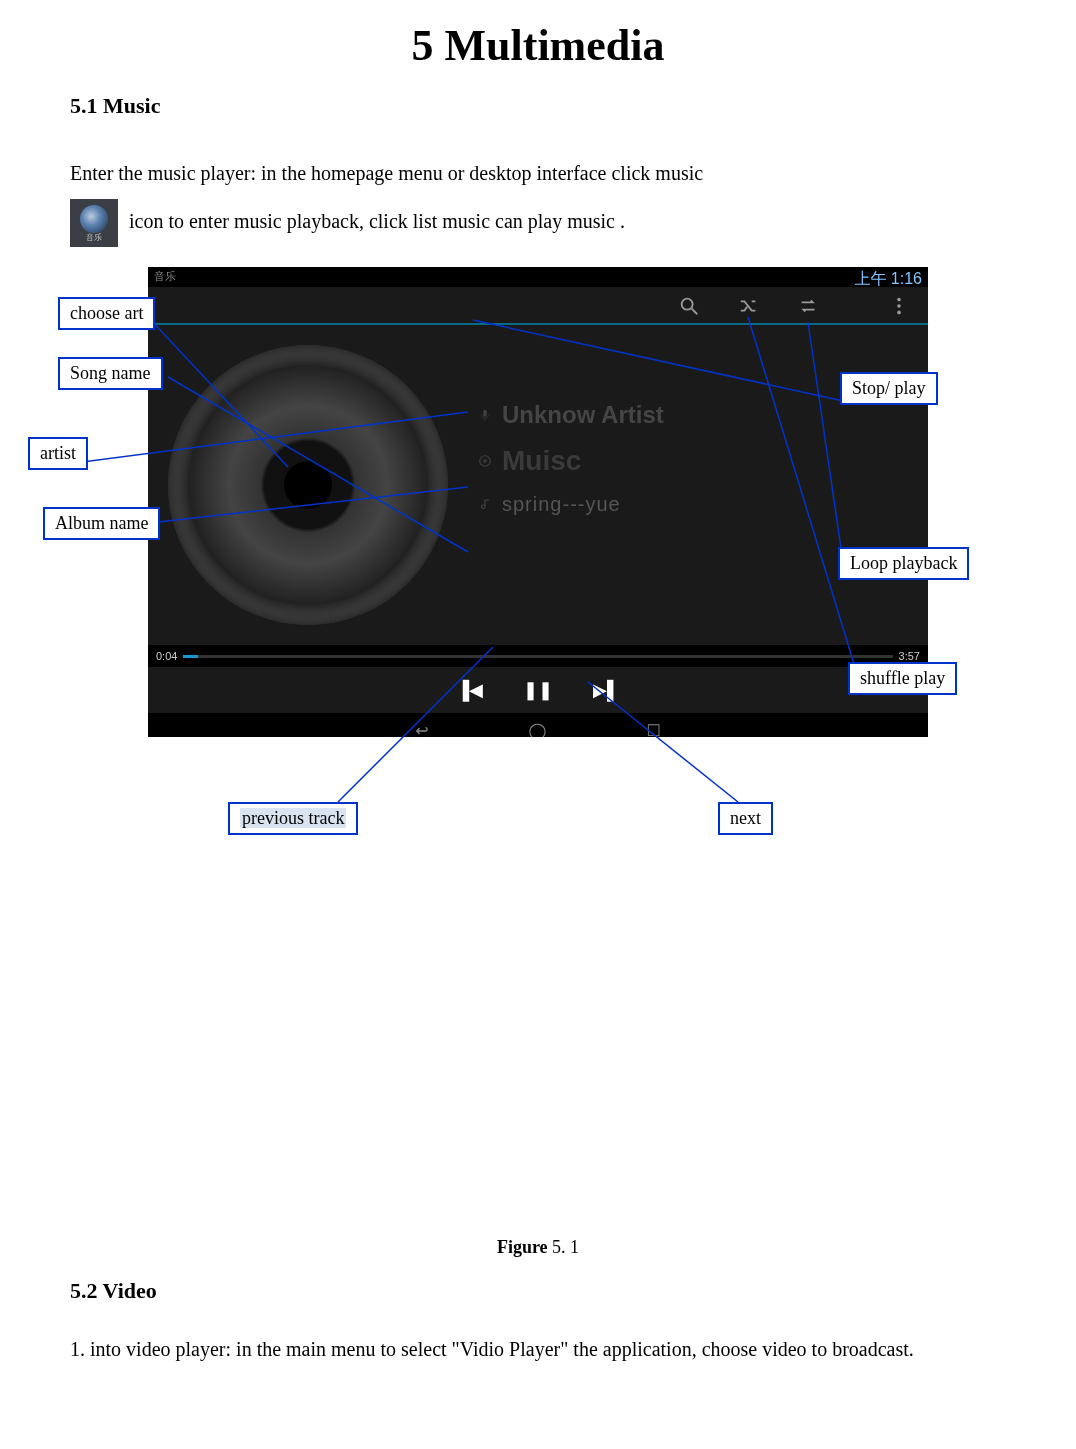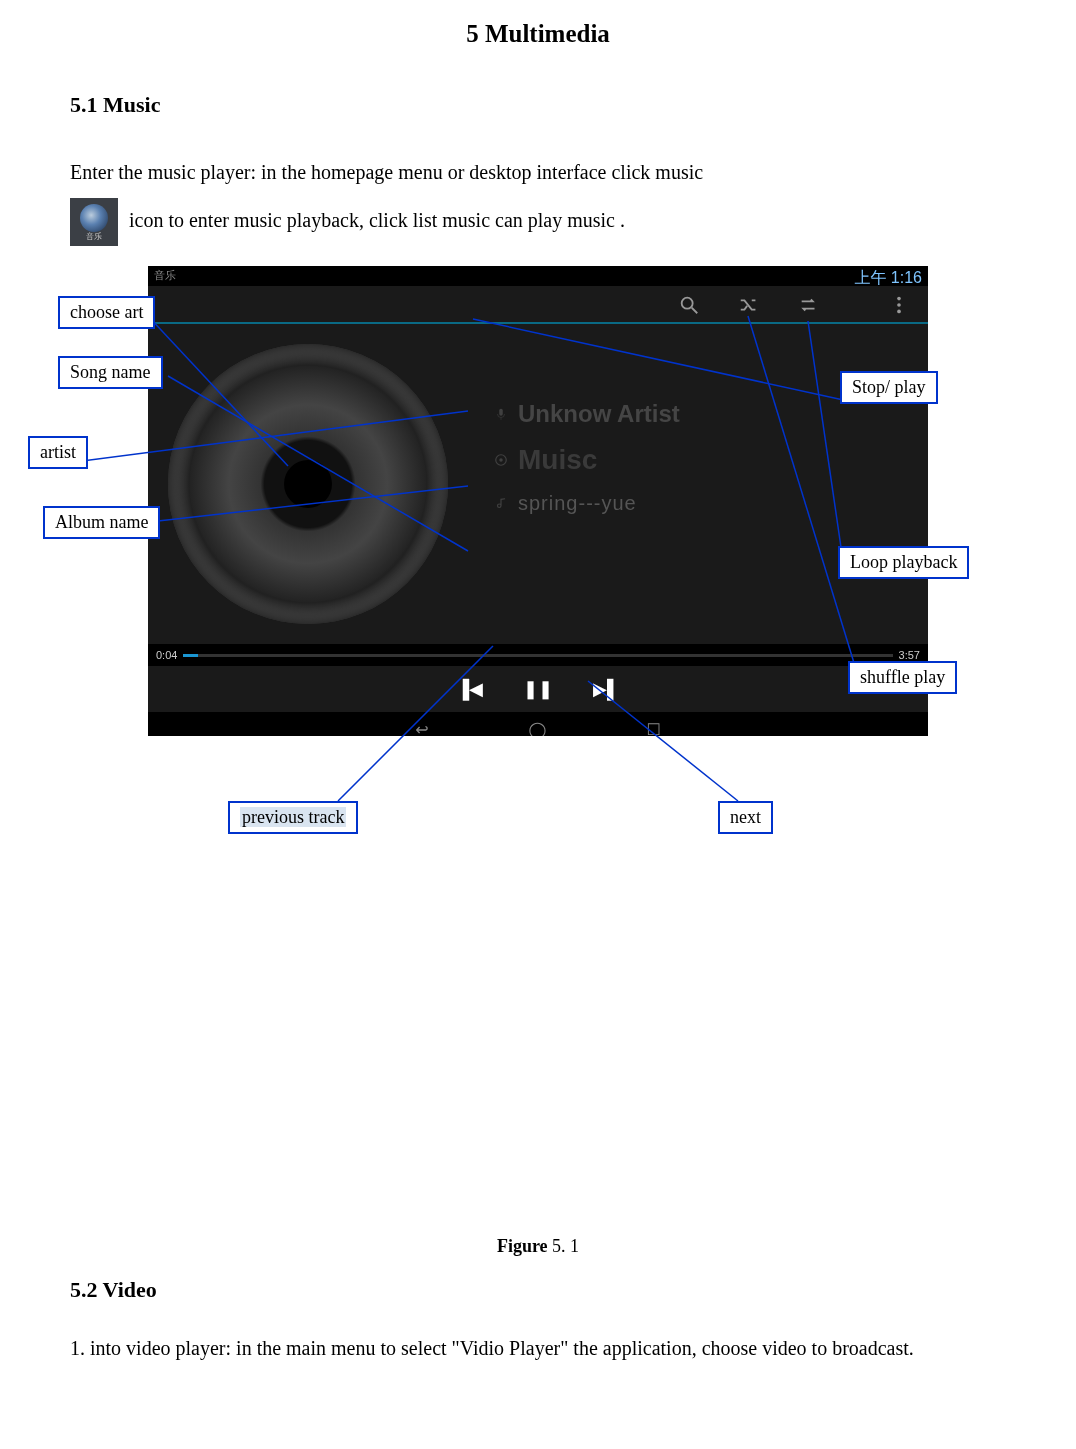"5 Multimedia" h1.chapter { font-size: 25px -> 44px; margin: 0 0 44px 0 -> 0 0 22px 0 }
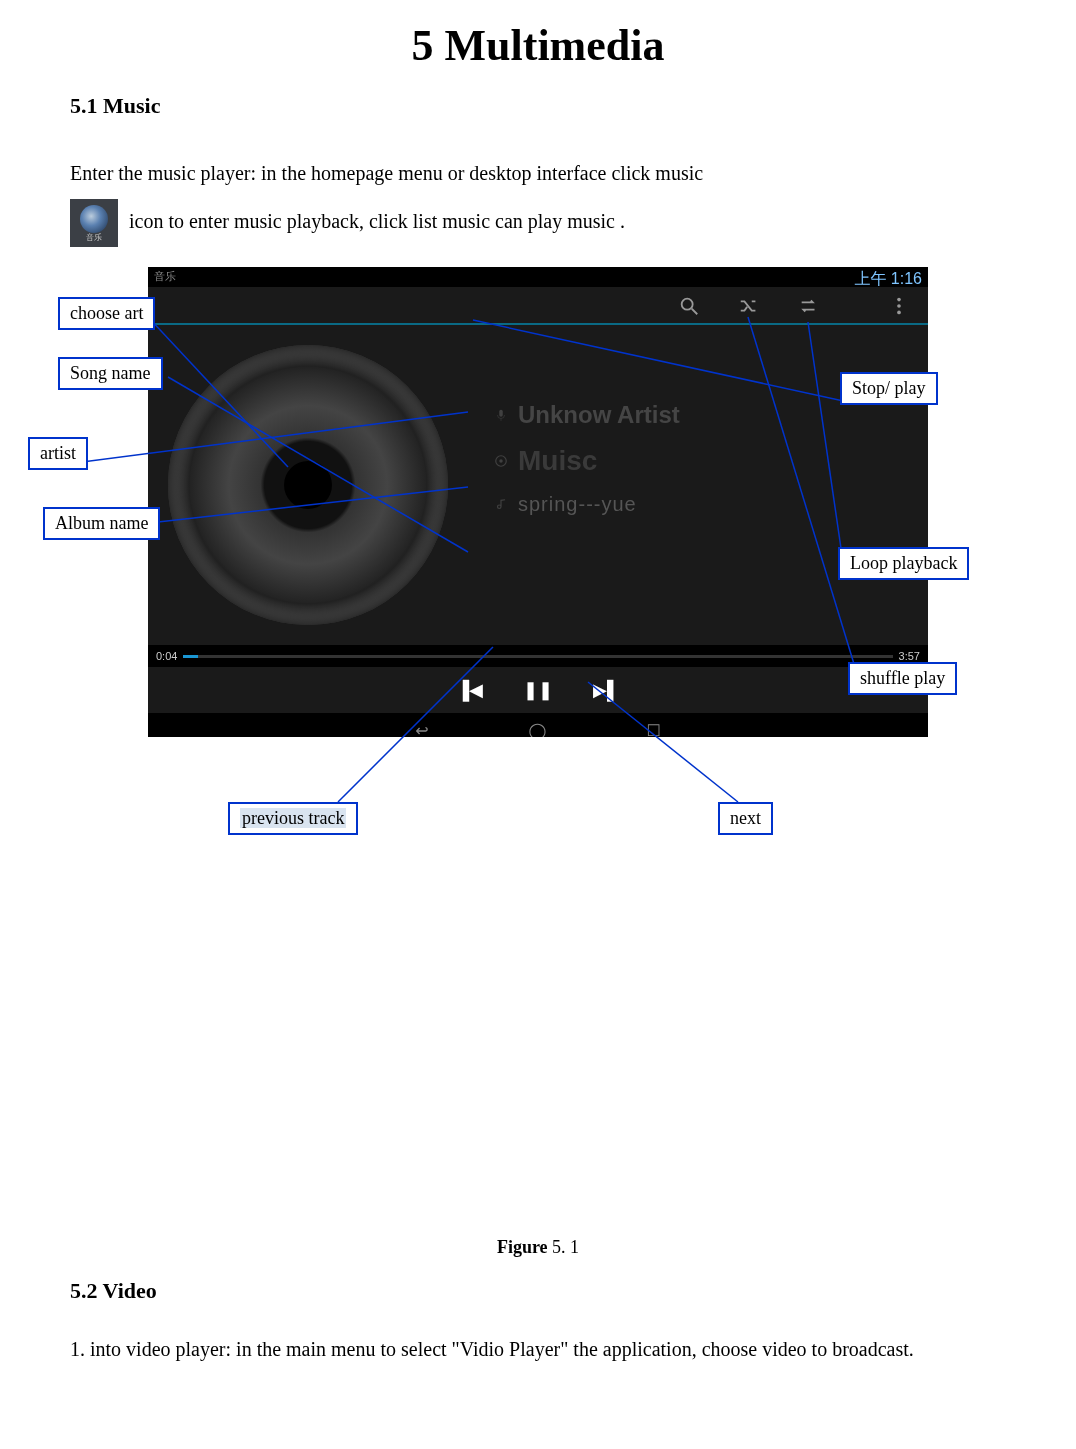"Unknow Artist" .main { gap: 16px -> none }
